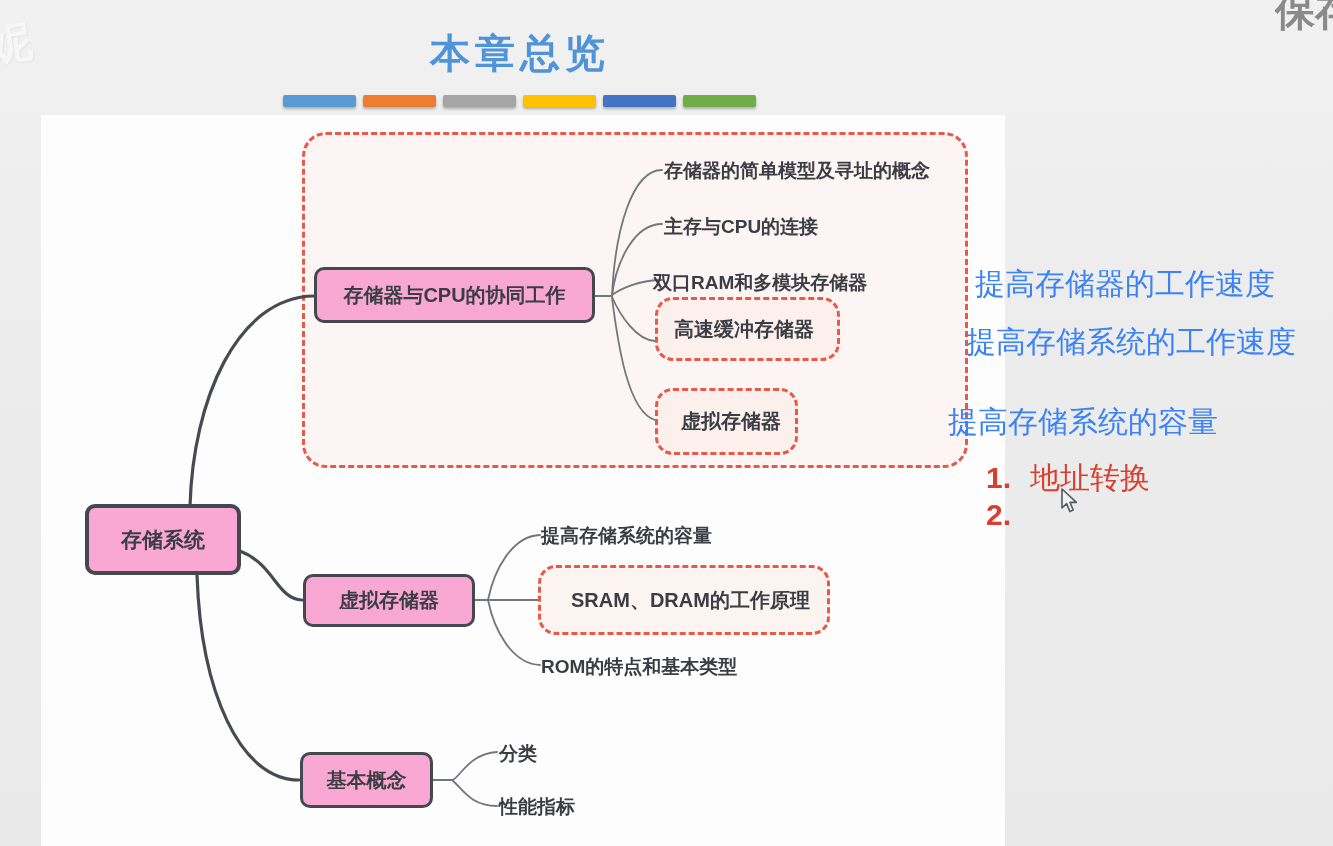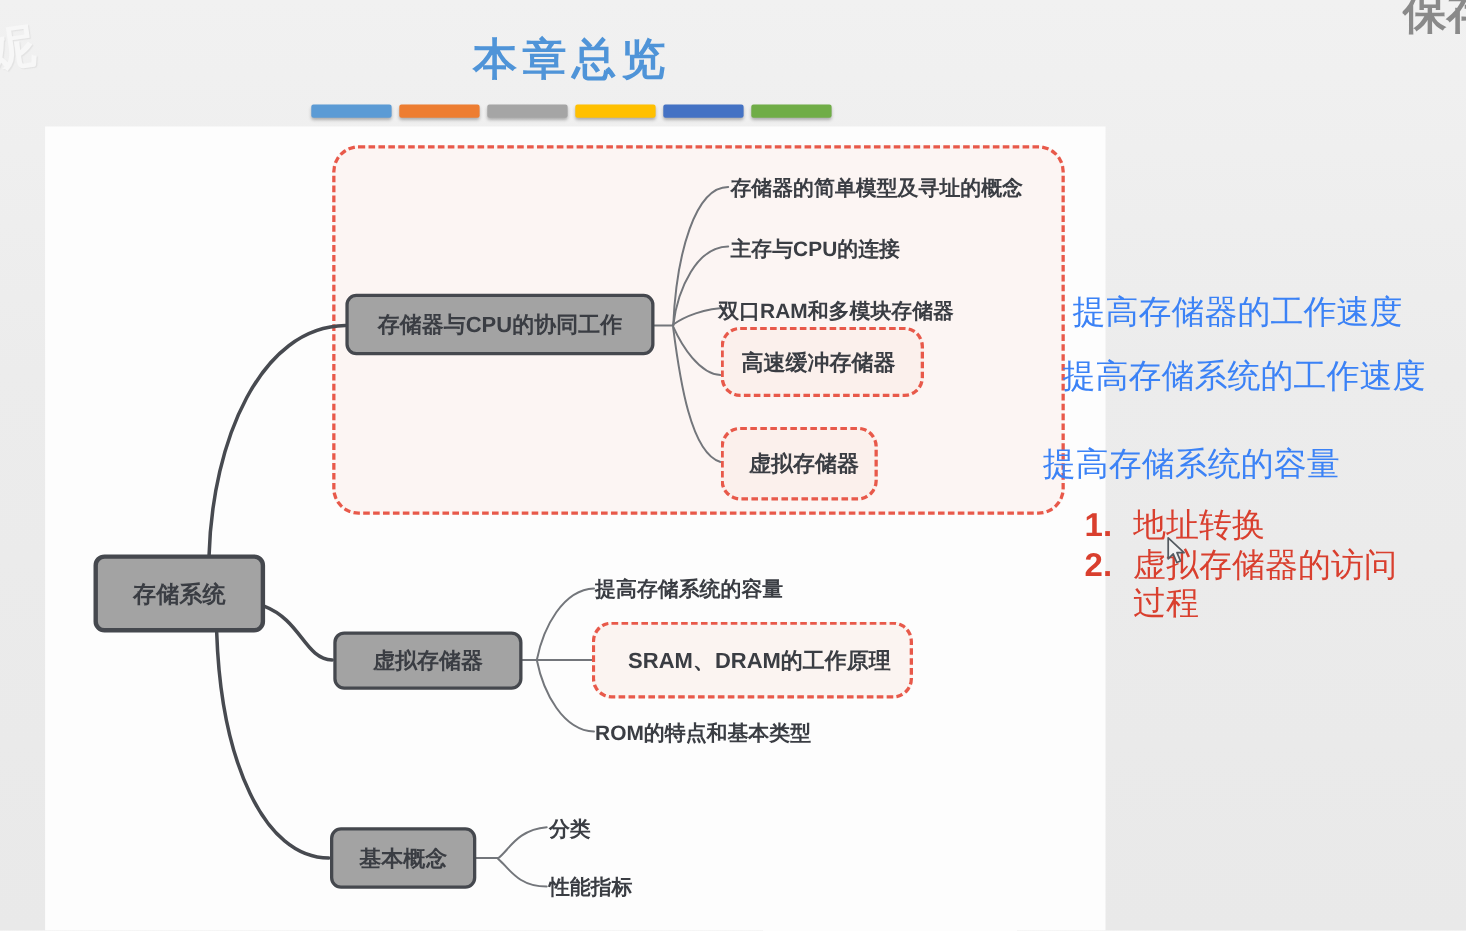"存储器与CPU的协同工作" .node { background: #a3a3a3 -> #f9a8d4 }
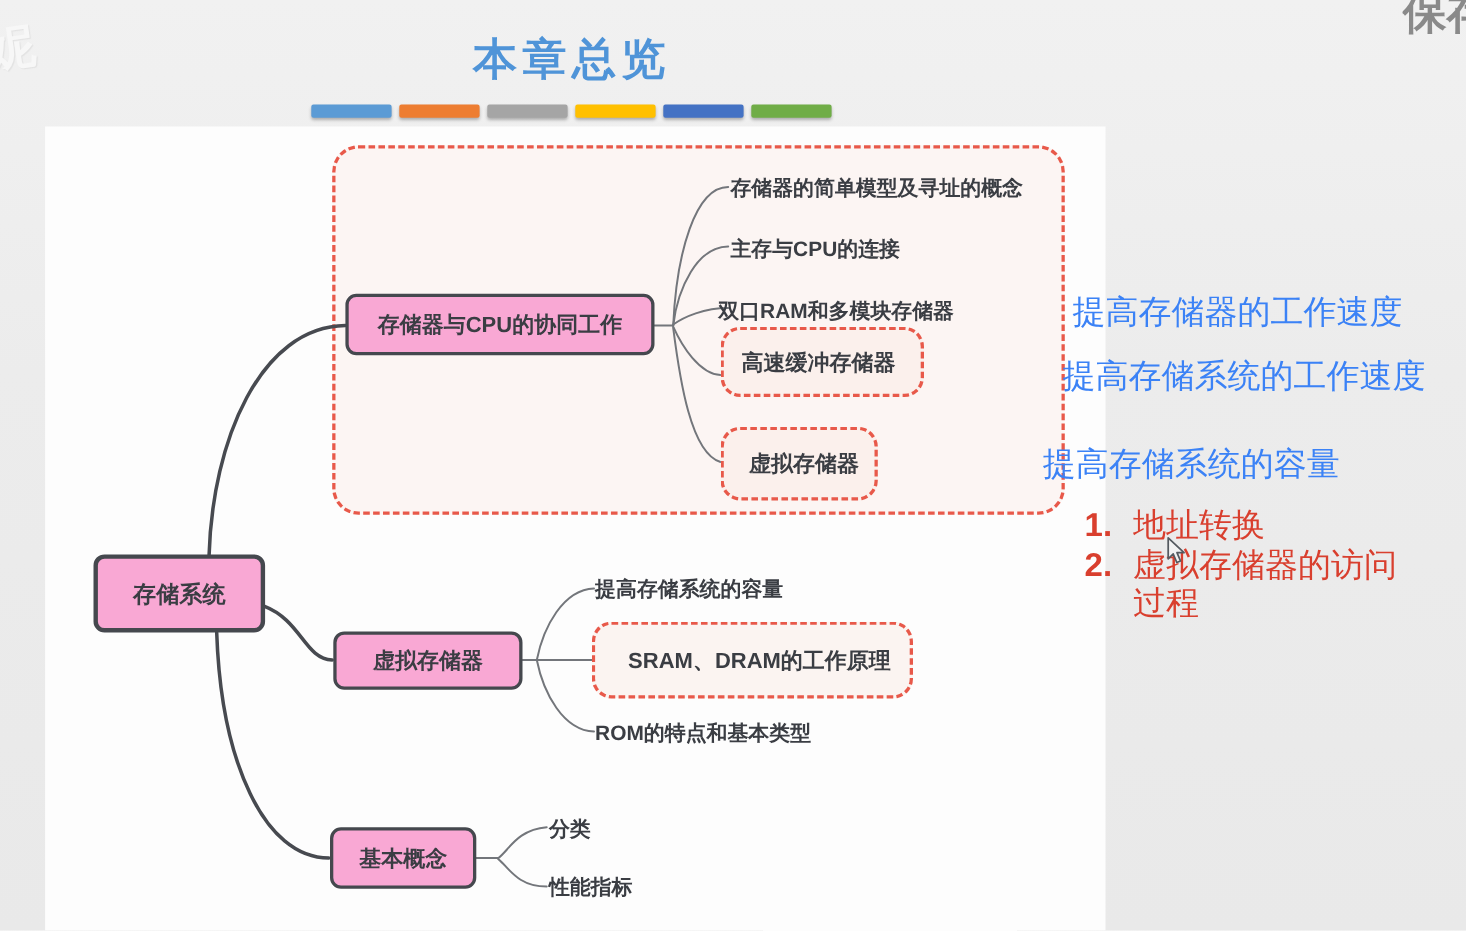"虚拟存储器的访问过程" span.li-text { html: <span>虚拟存储器的访问过程</span> -> none }
